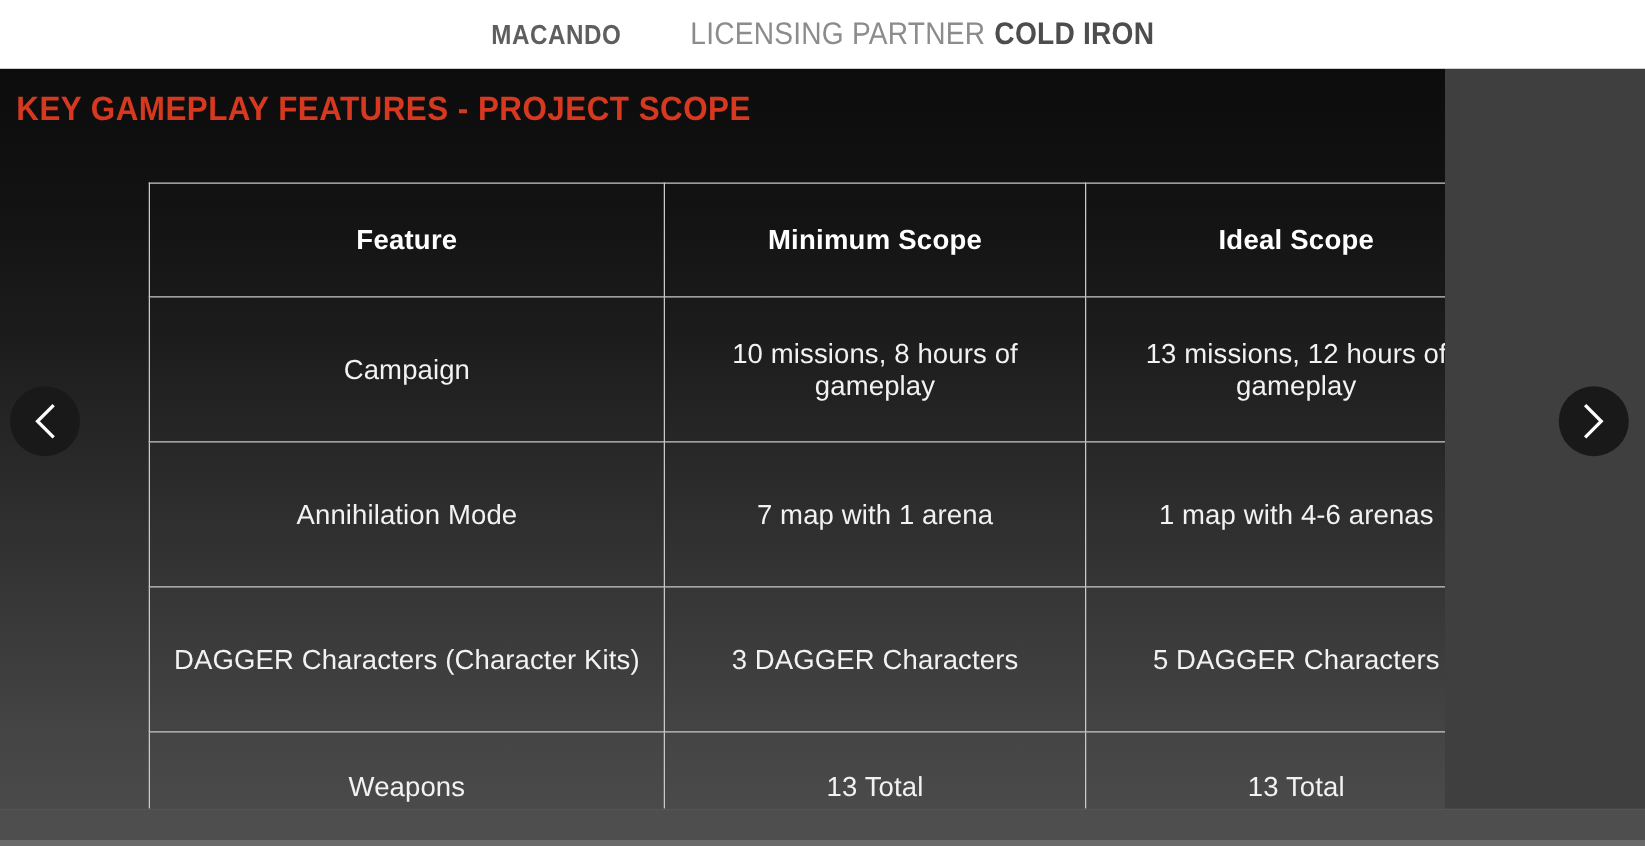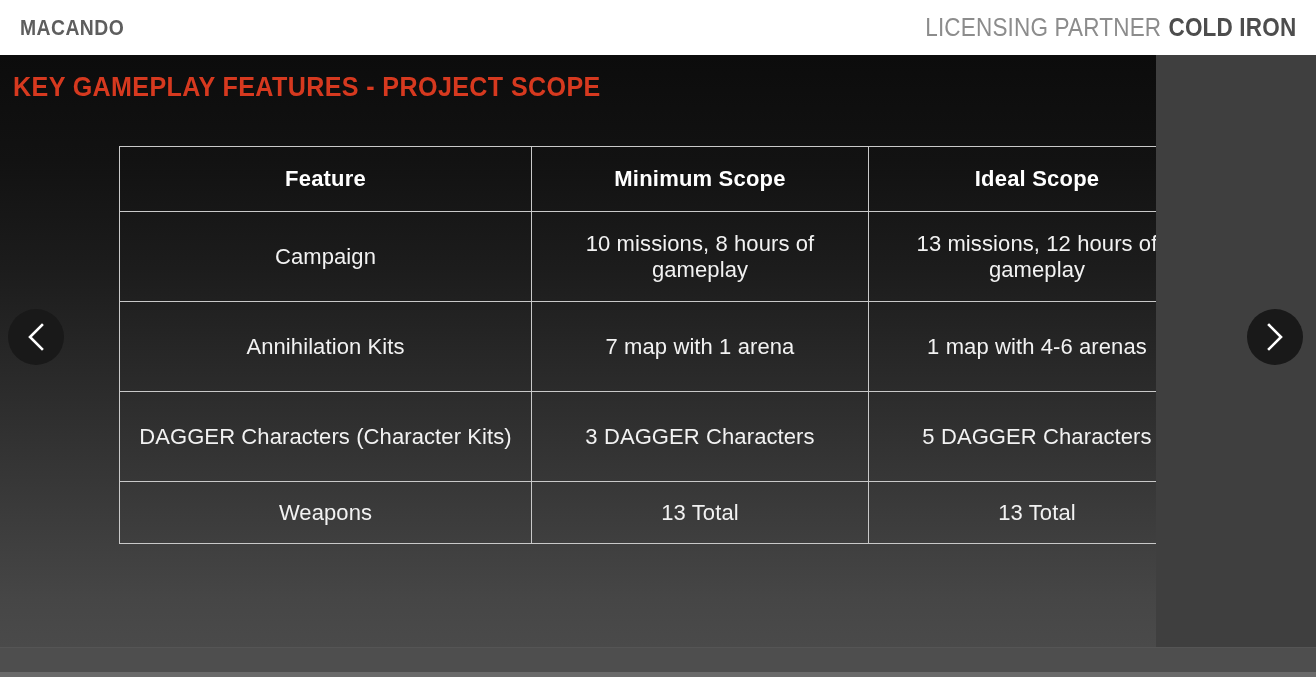"MACANDO" .brandbar { justify-content: space-between -> center }
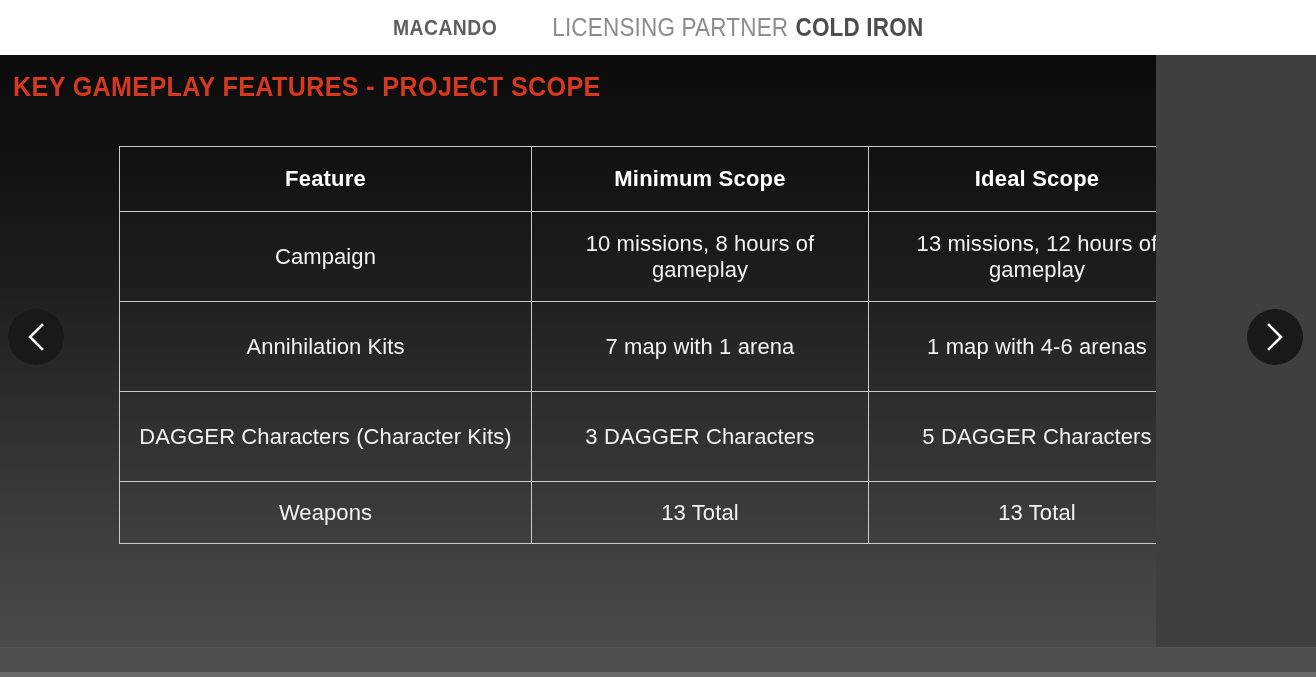"Feature" .scope-table th, .scope-table td { padding: 3px 10px -> 16px 10px }
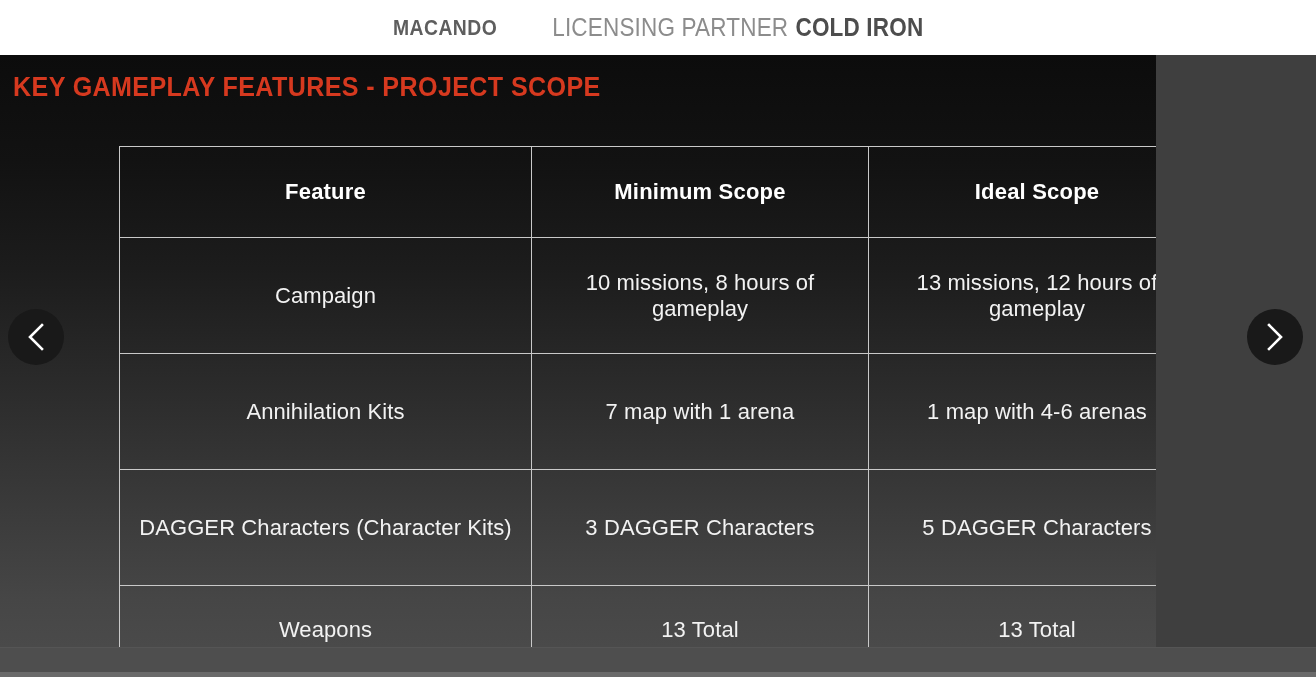"Annihilation Kits" td { text: Kits -> Mode }
